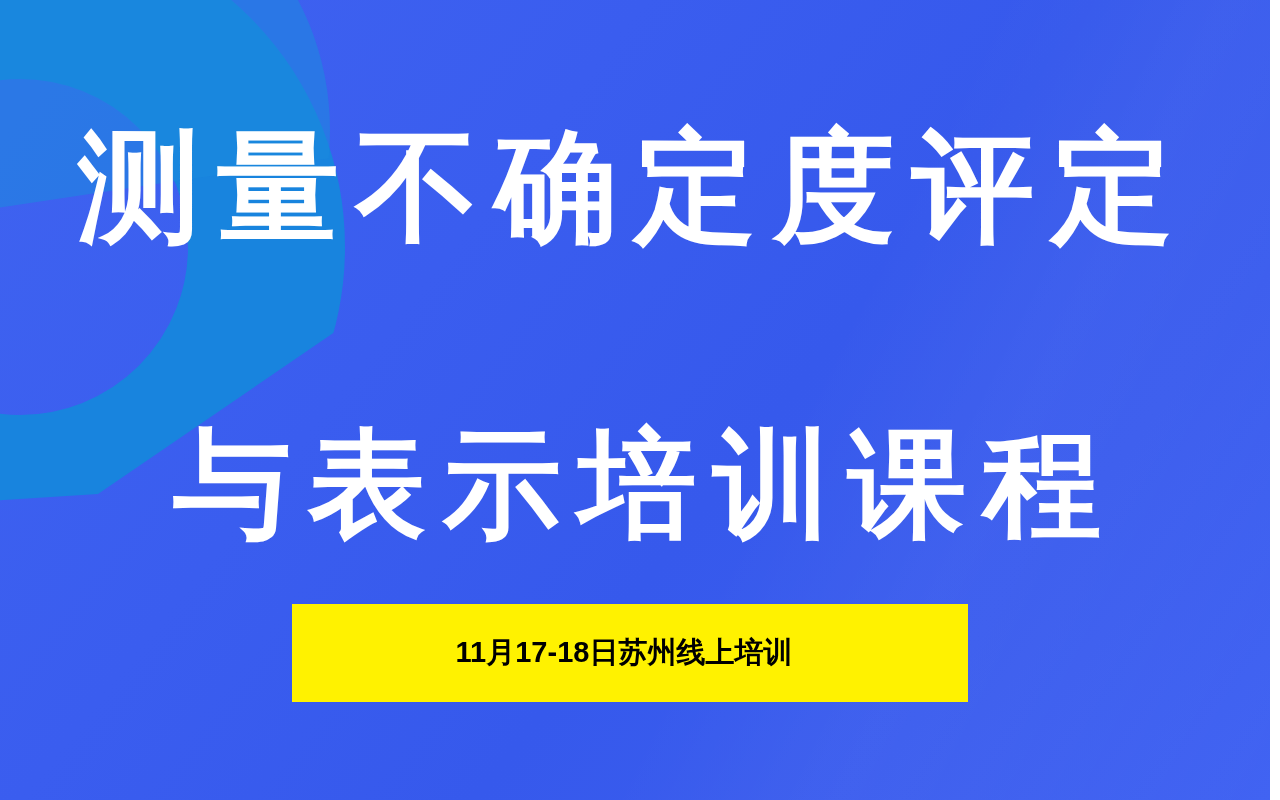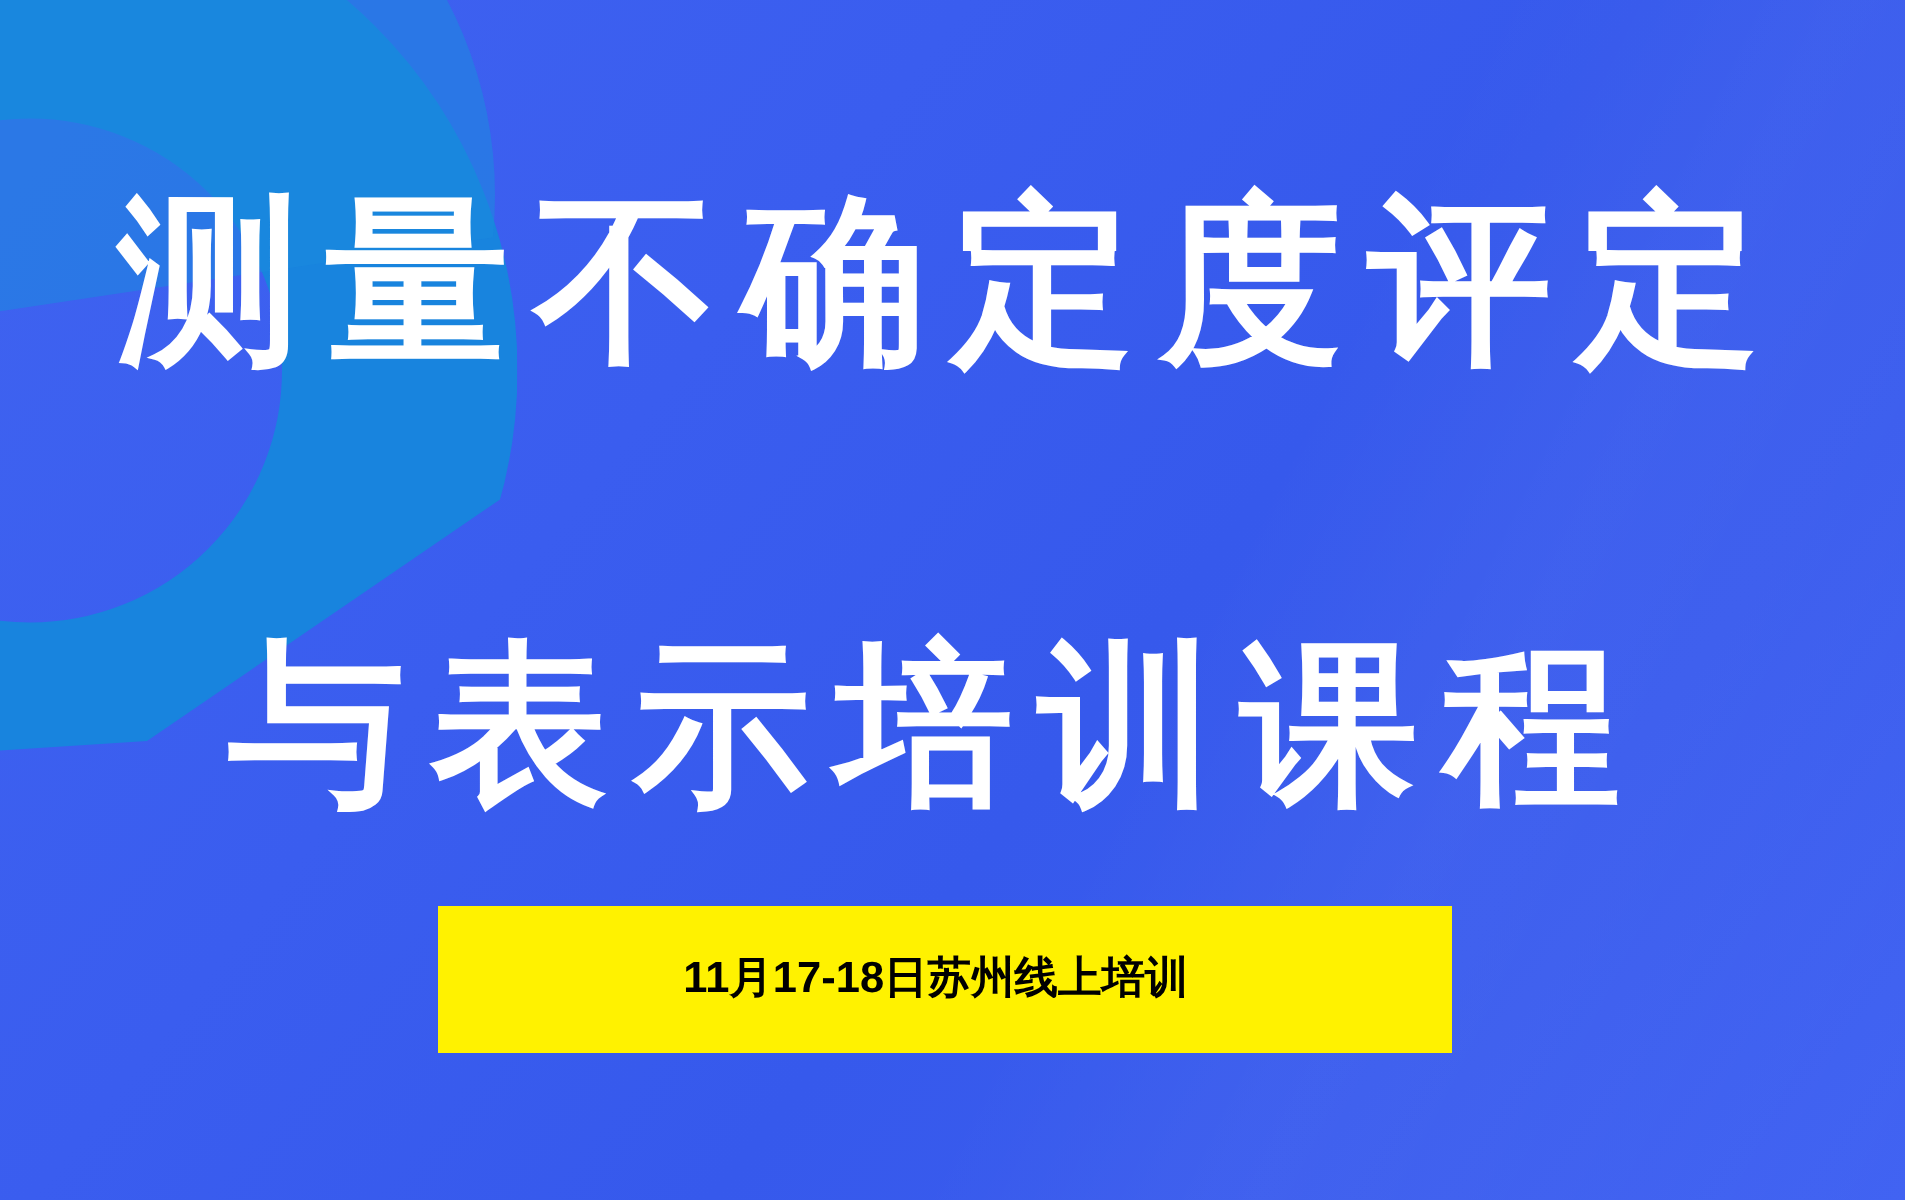"与表示培训课程" .title-line-2 { left: 152px -> 173px }
